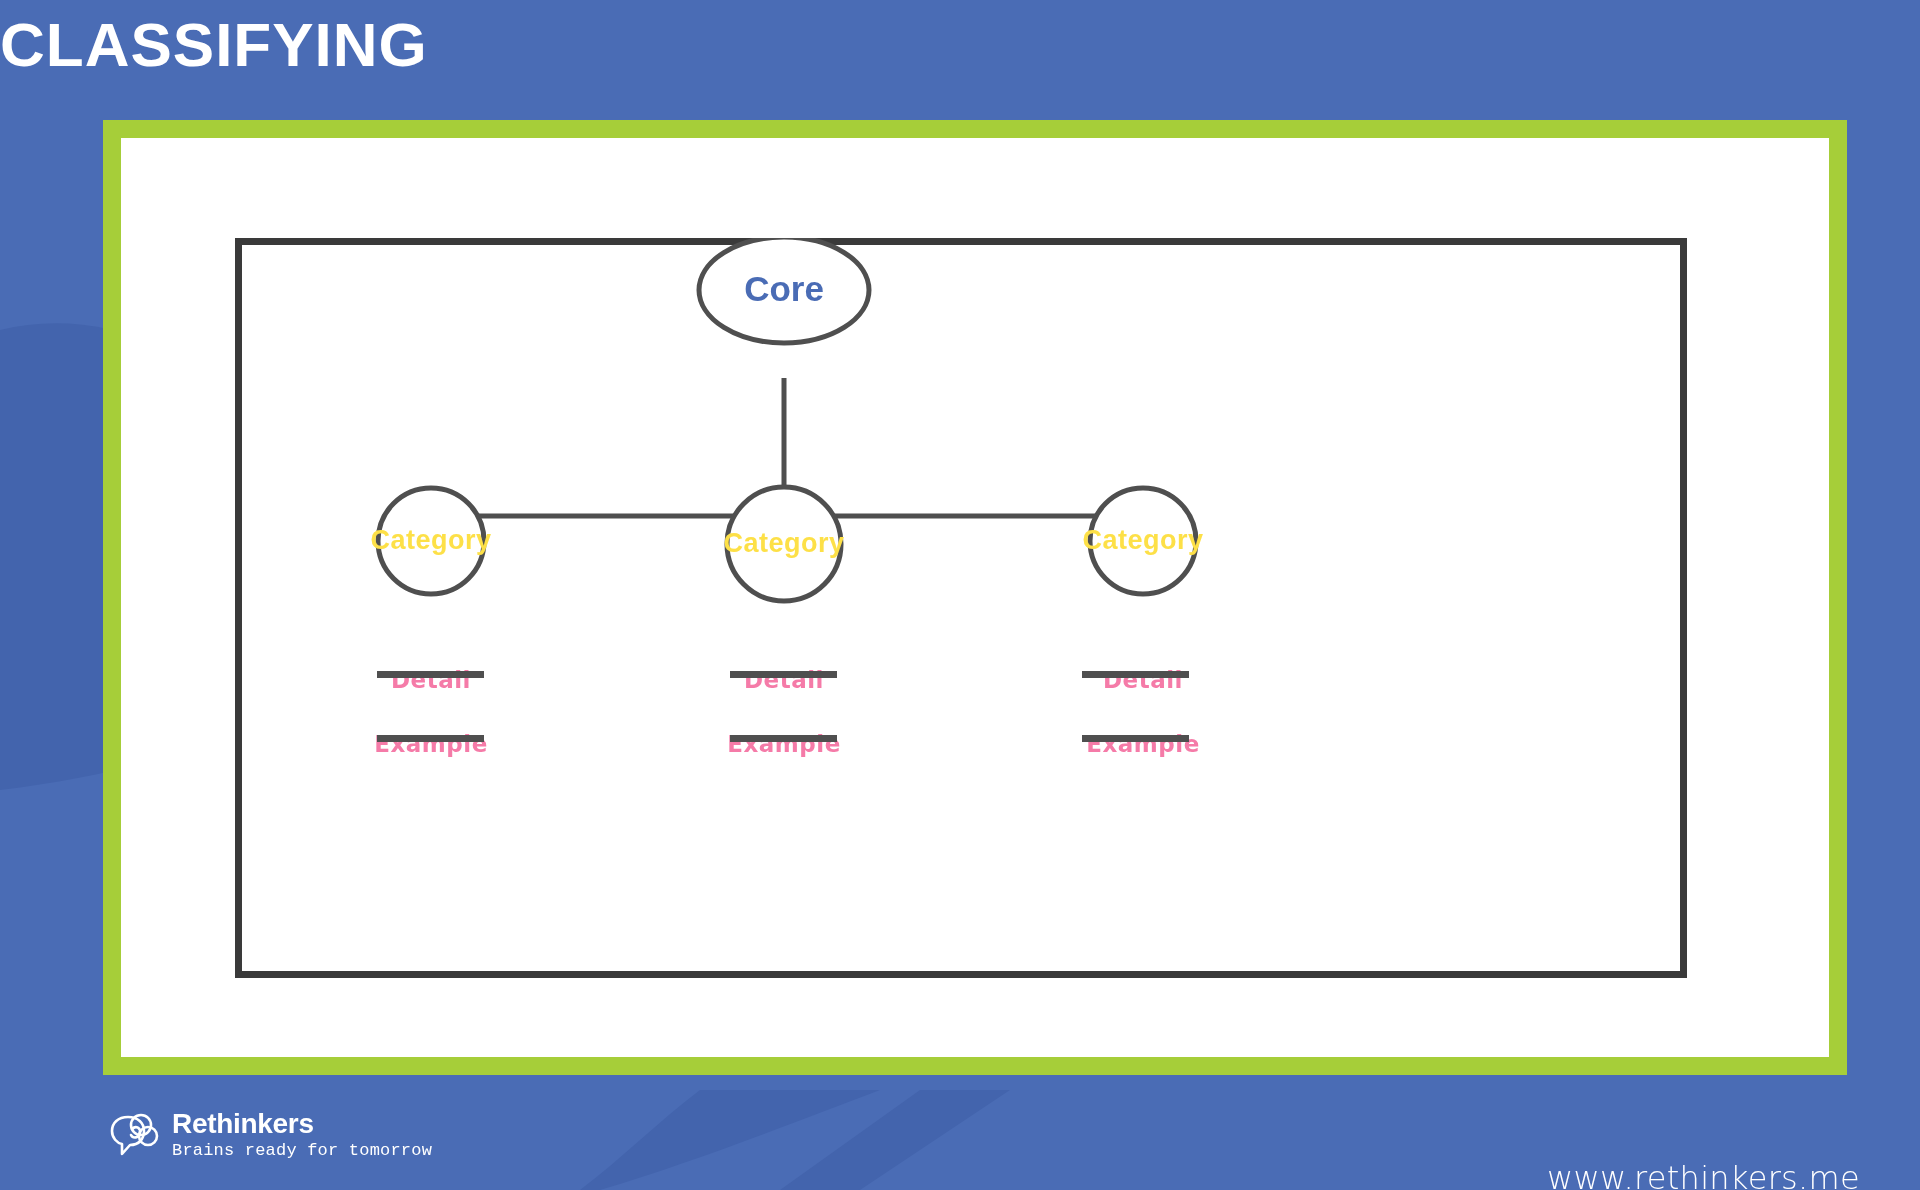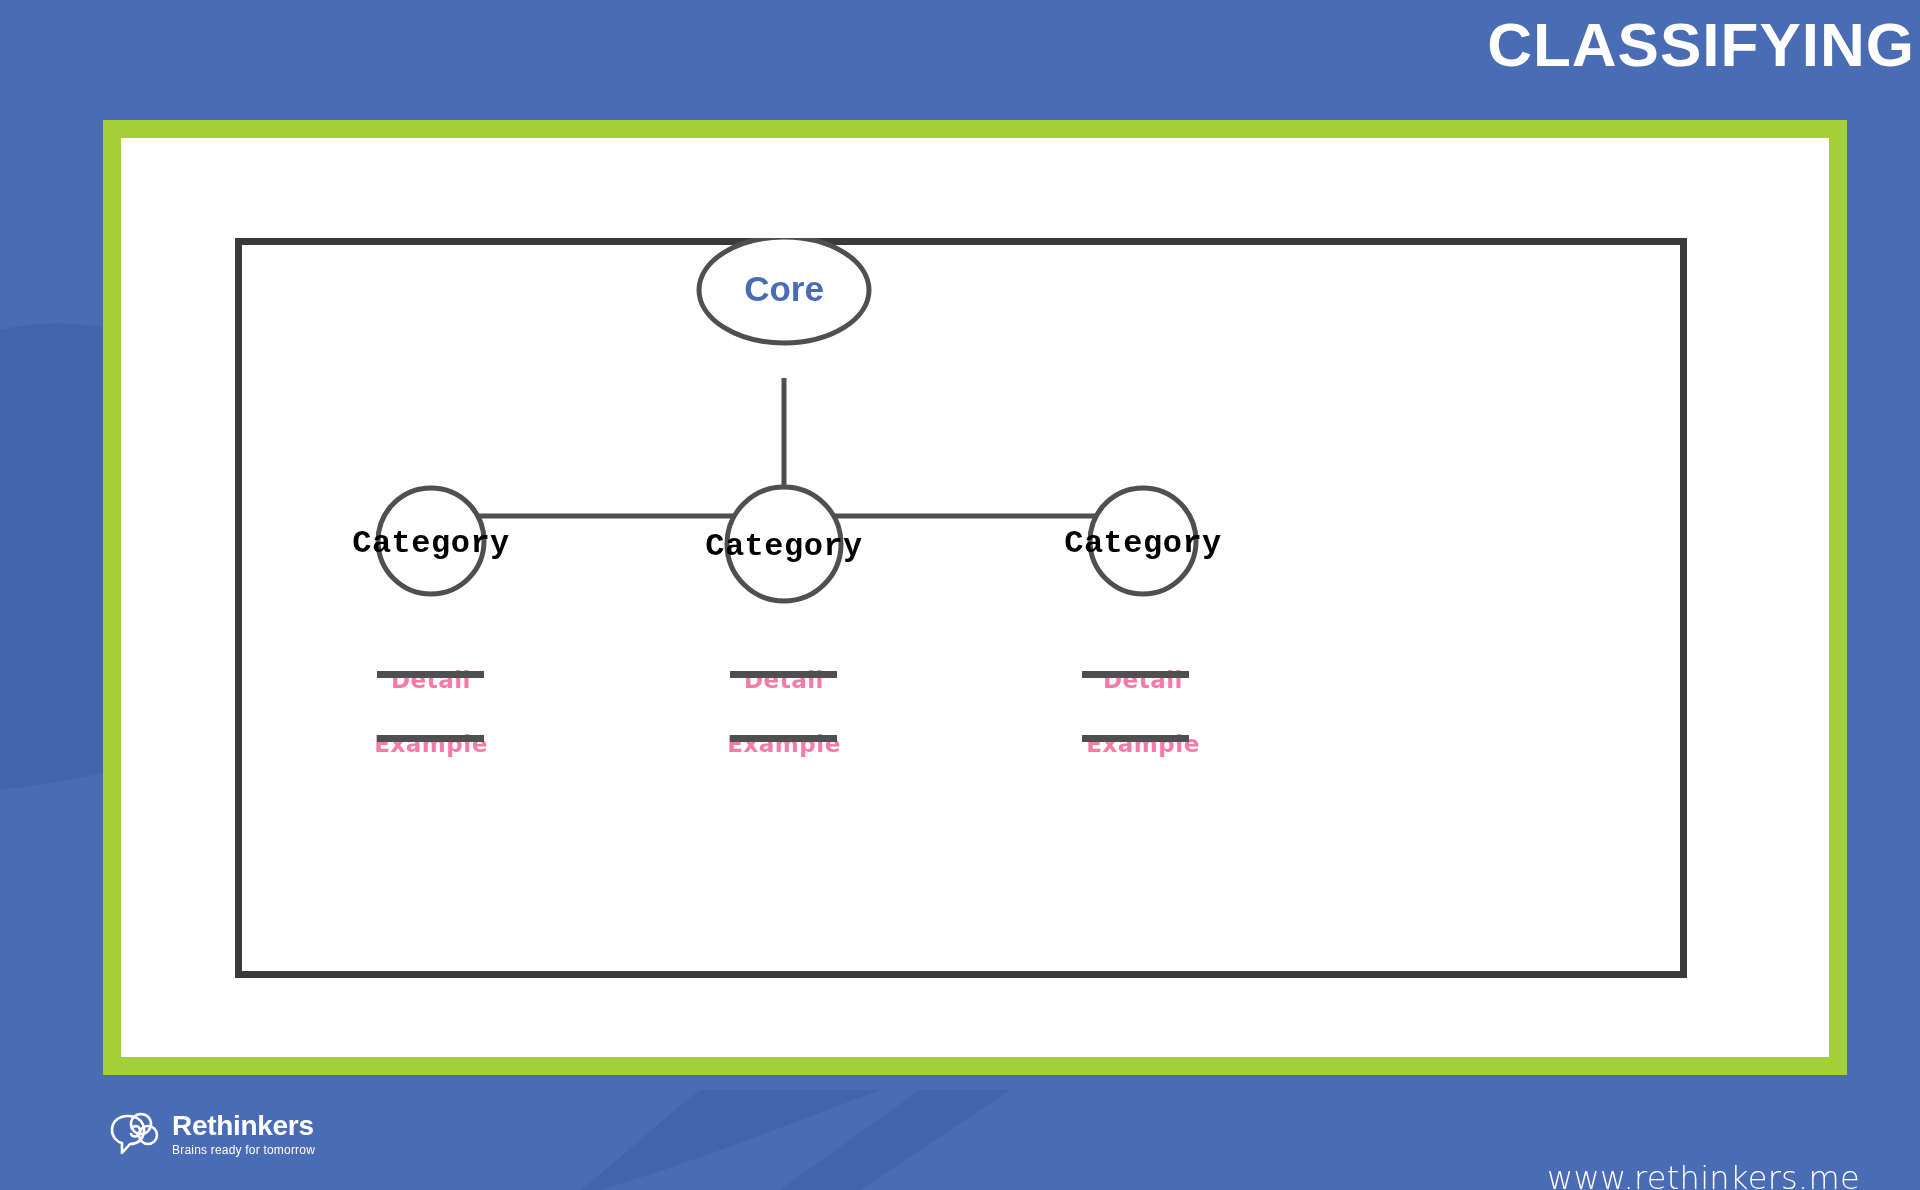"CLASSIFYING" #slide-title { text-align: right -> left }
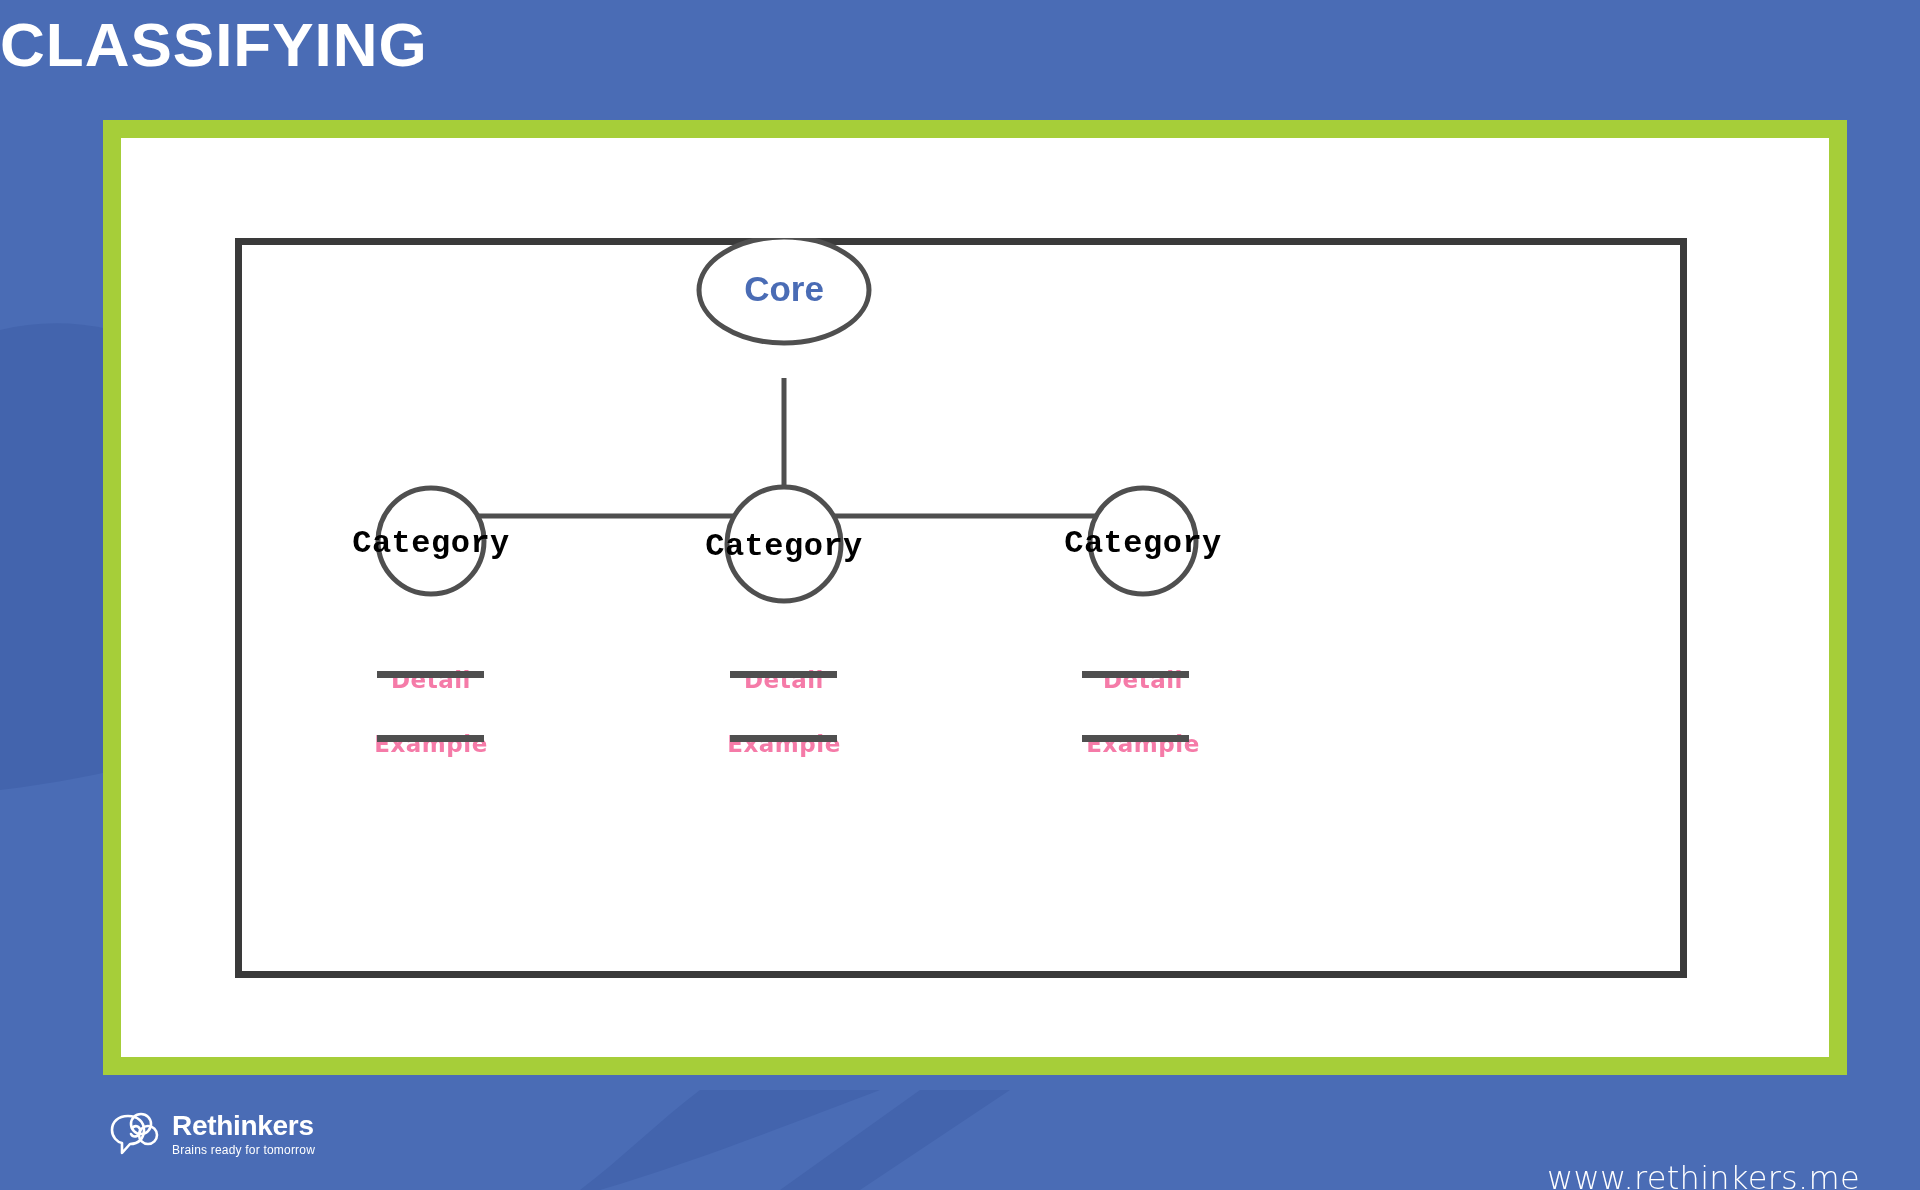"Category" .category-label { color: #000000 -> #fde047; font-family: Liberation Mono, monospace -> Liberation Sans, sans-serif; font-size: 32px -> 27px }
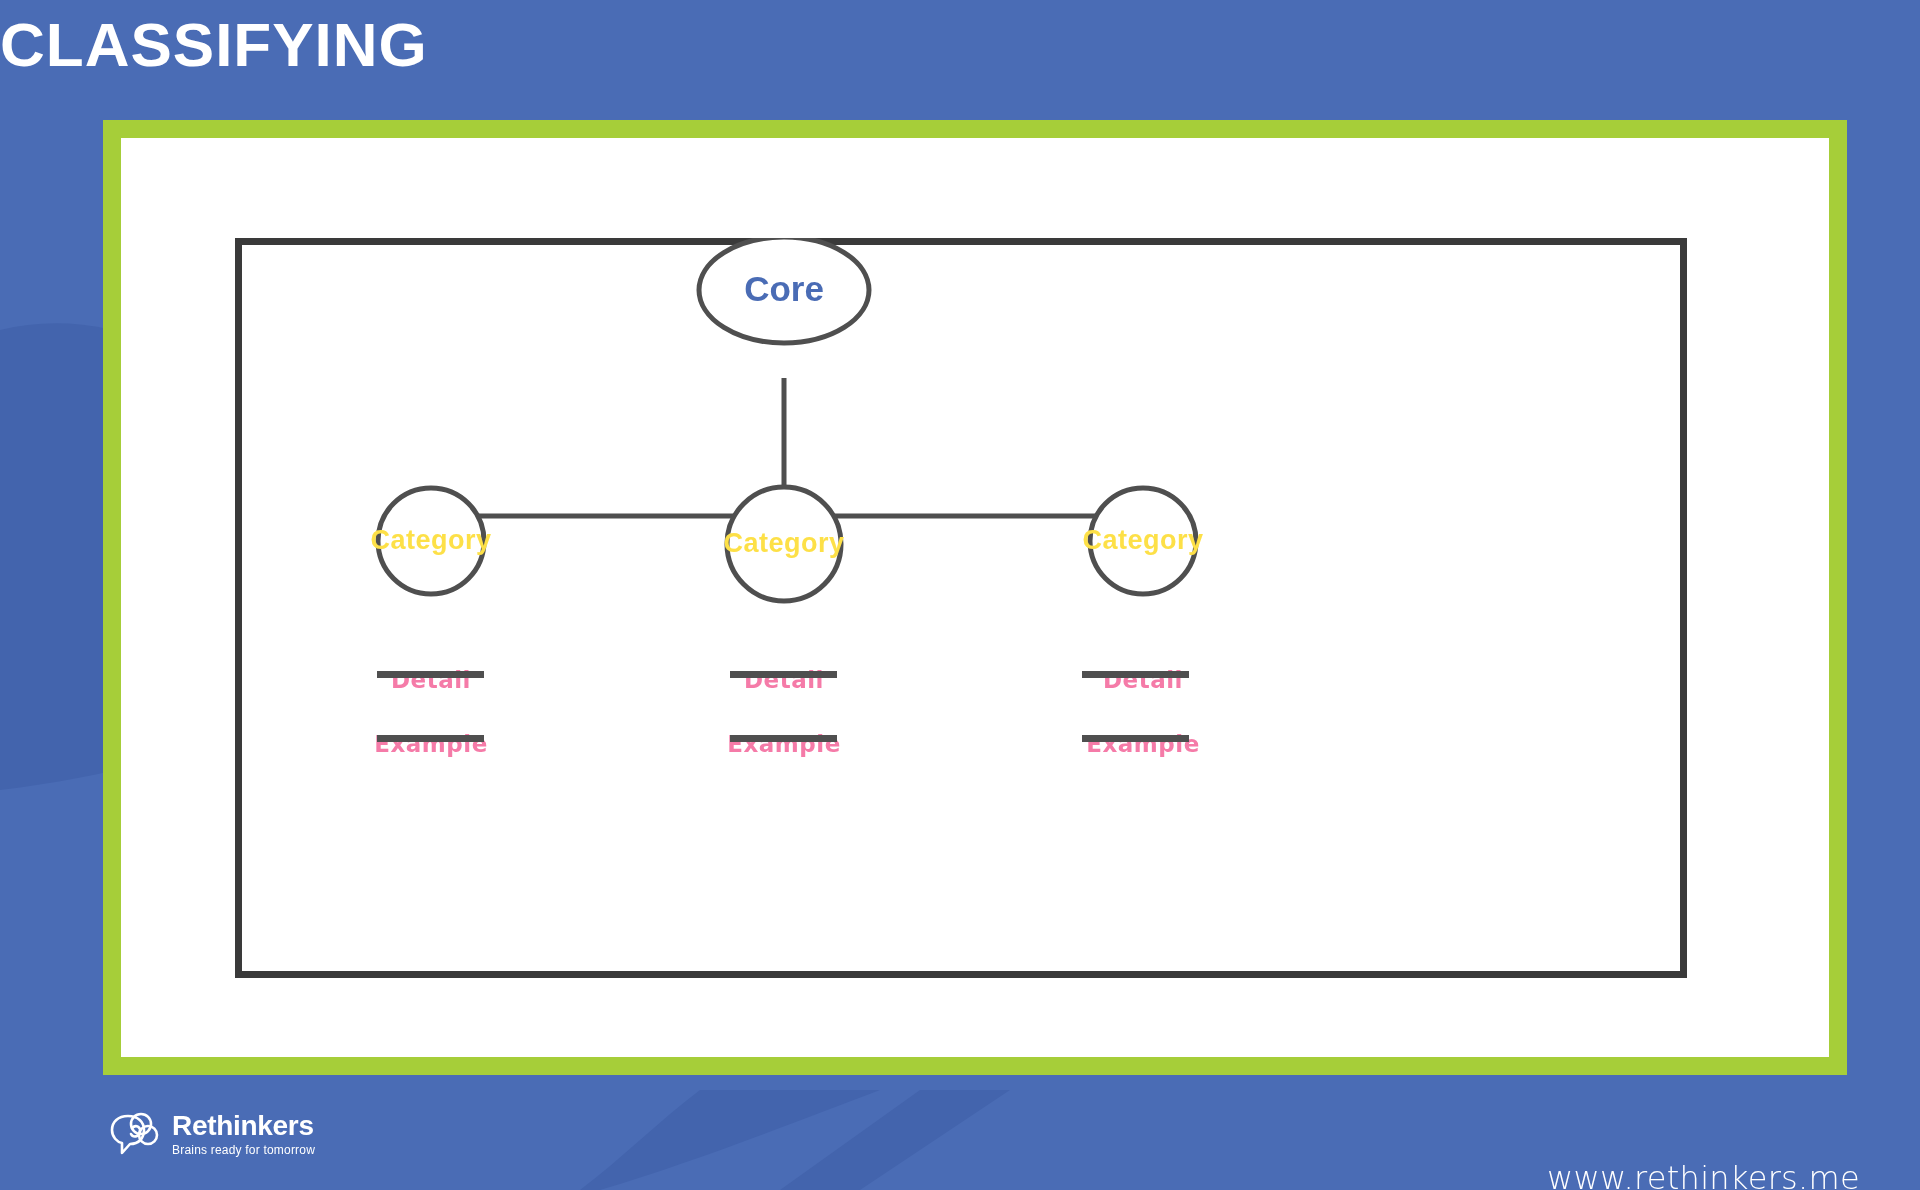"Brains ready for tomorrow" #logo-tagline { font-family: Liberation Sans, sans-serif -> Liberation Mono, monospace; font-size: 12px -> 17px }
